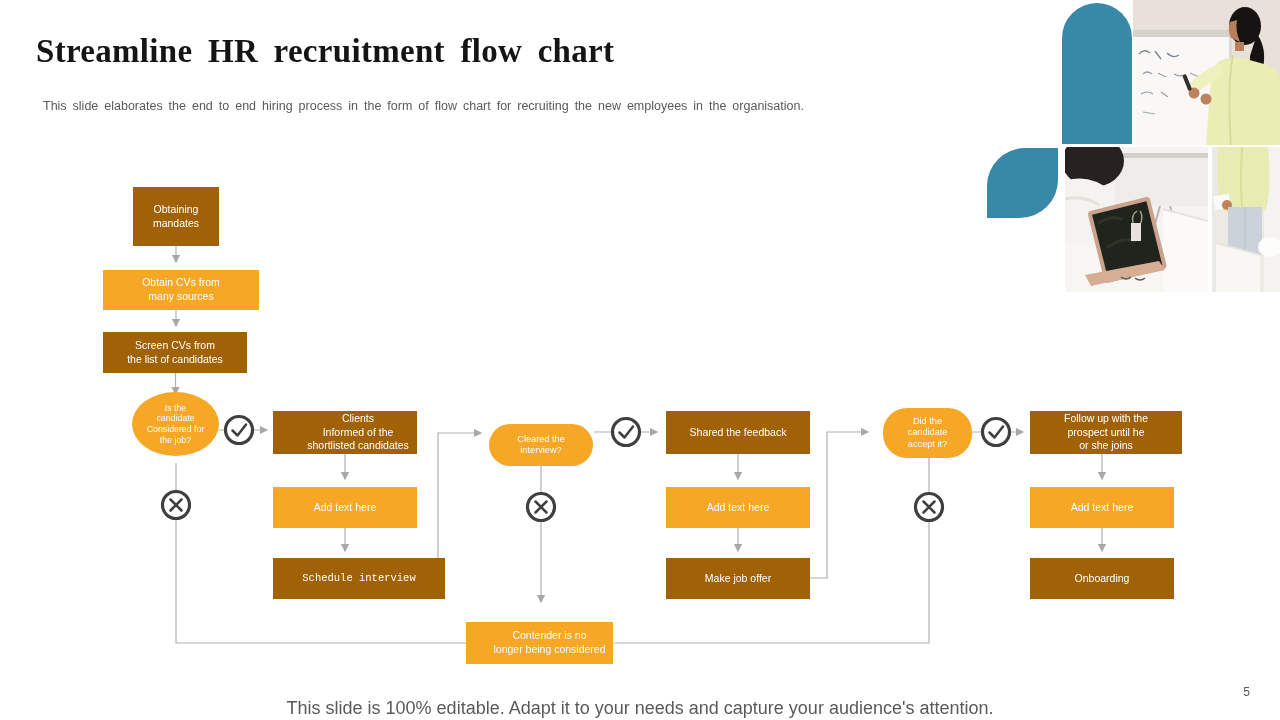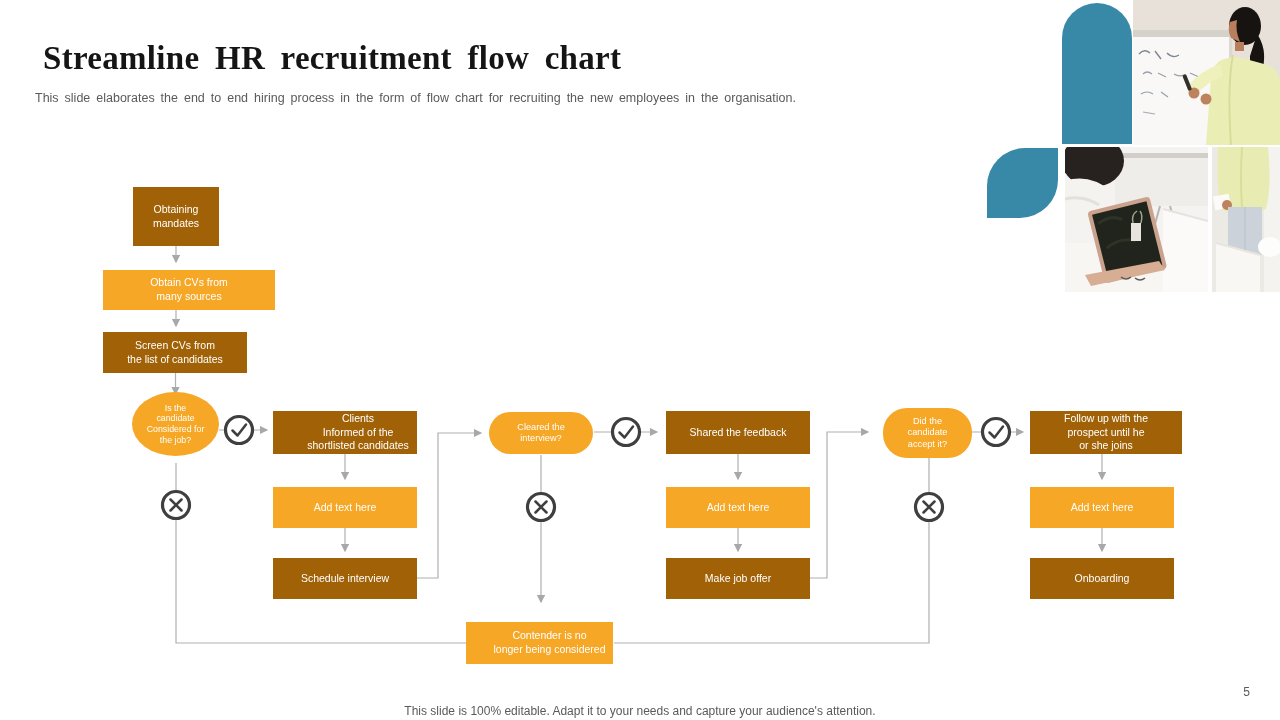"Streamline HR recruitment flow chart" .title { margin: 12px -> 5px }
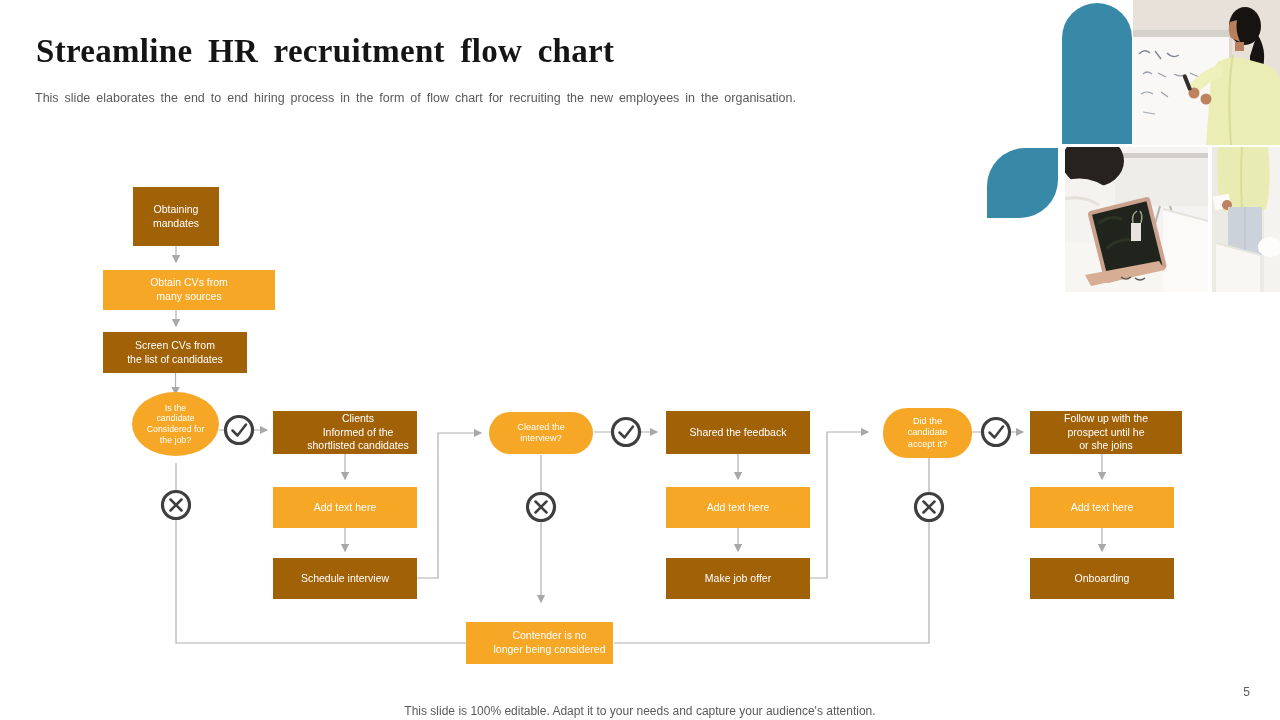"This slide elaborates the end" .subtitle { margin: 4px -> 12px }
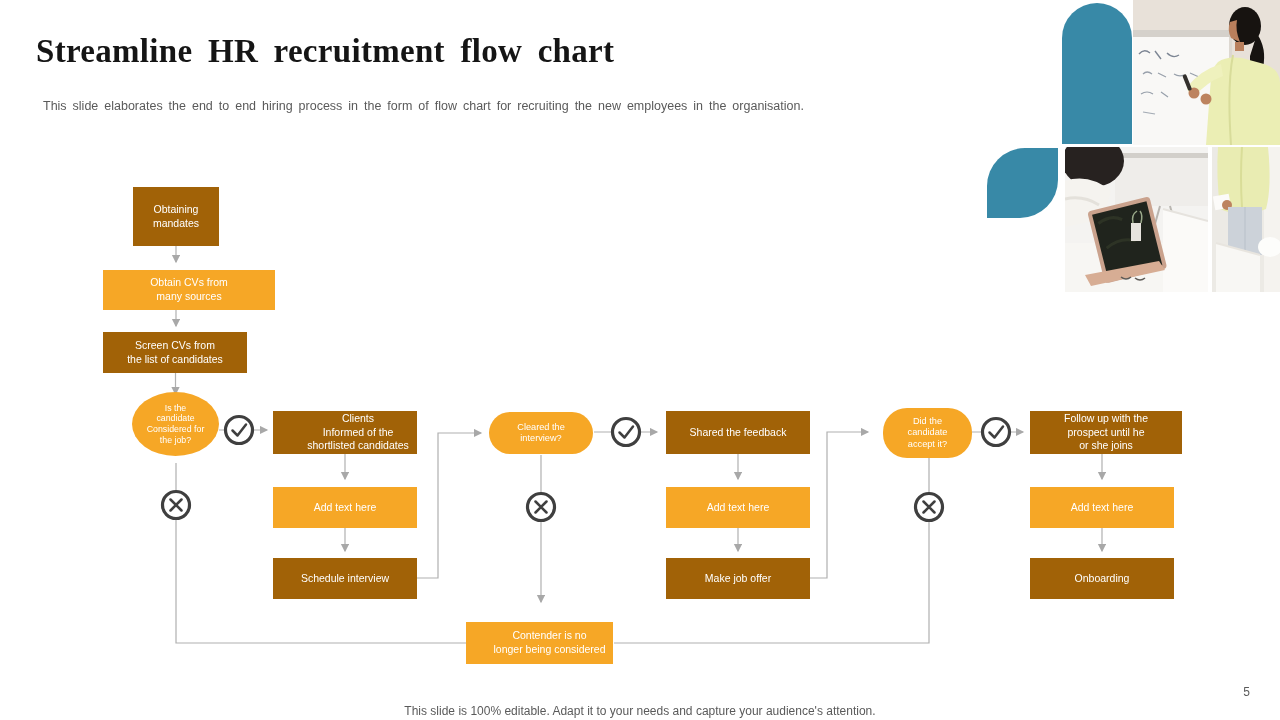"Obtain CVs from" div.node { width: 172px -> 156px }
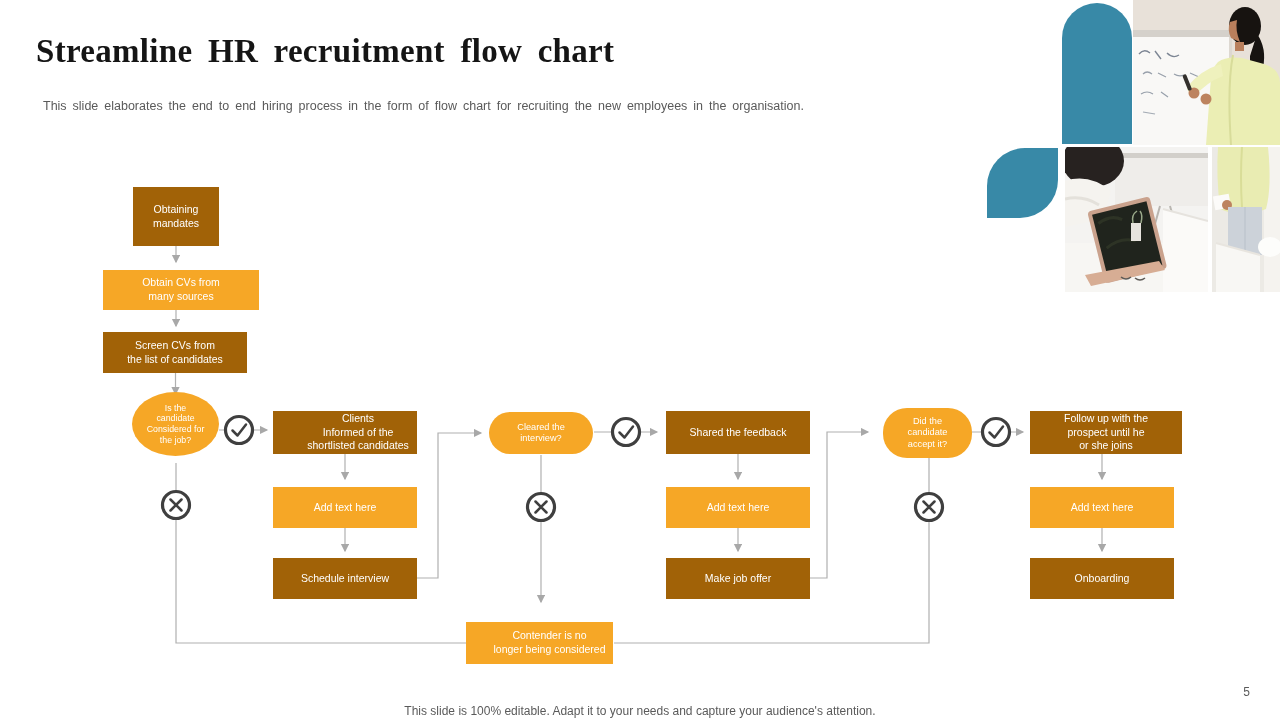"Cleared the" div.node { top: 412px -> 424px }
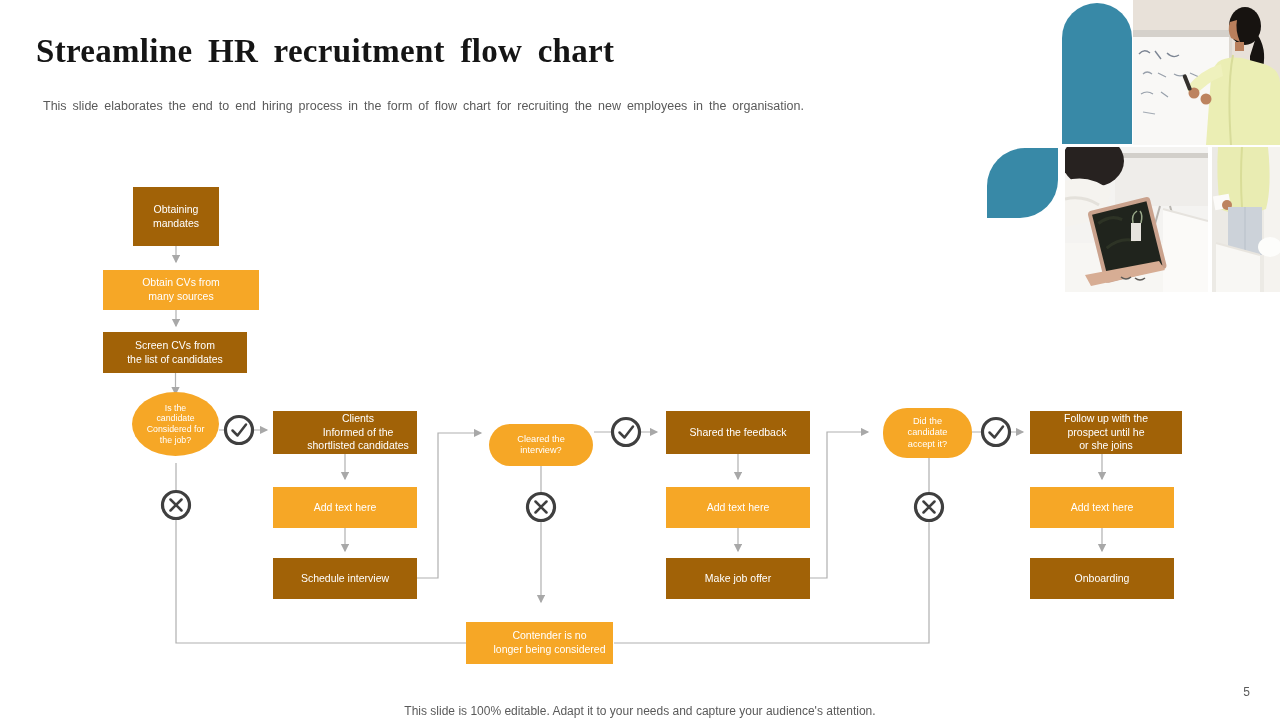"Schedule interview" div.node { font-family: none -> Liberation Mono, monospace; width: 144px -> 172px }
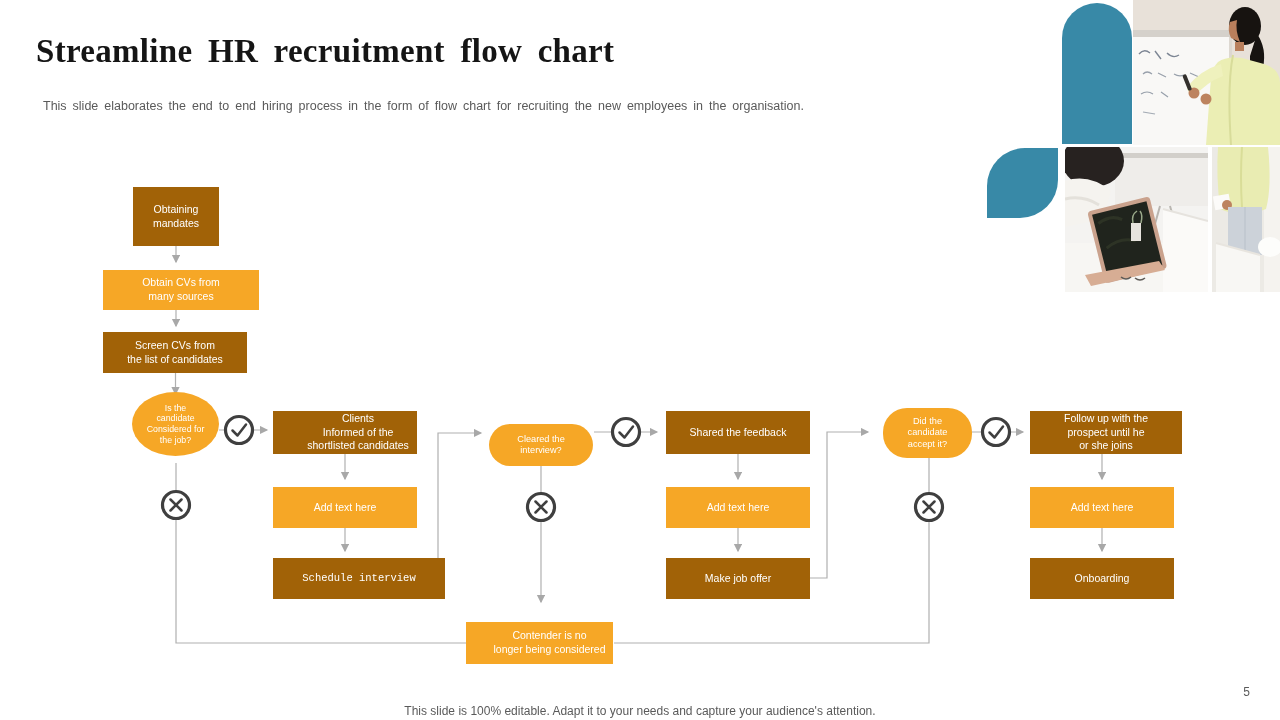"This slide is 100% editable." .footer { font-size: 12px -> 18px; margin: 6px -> 0 }
